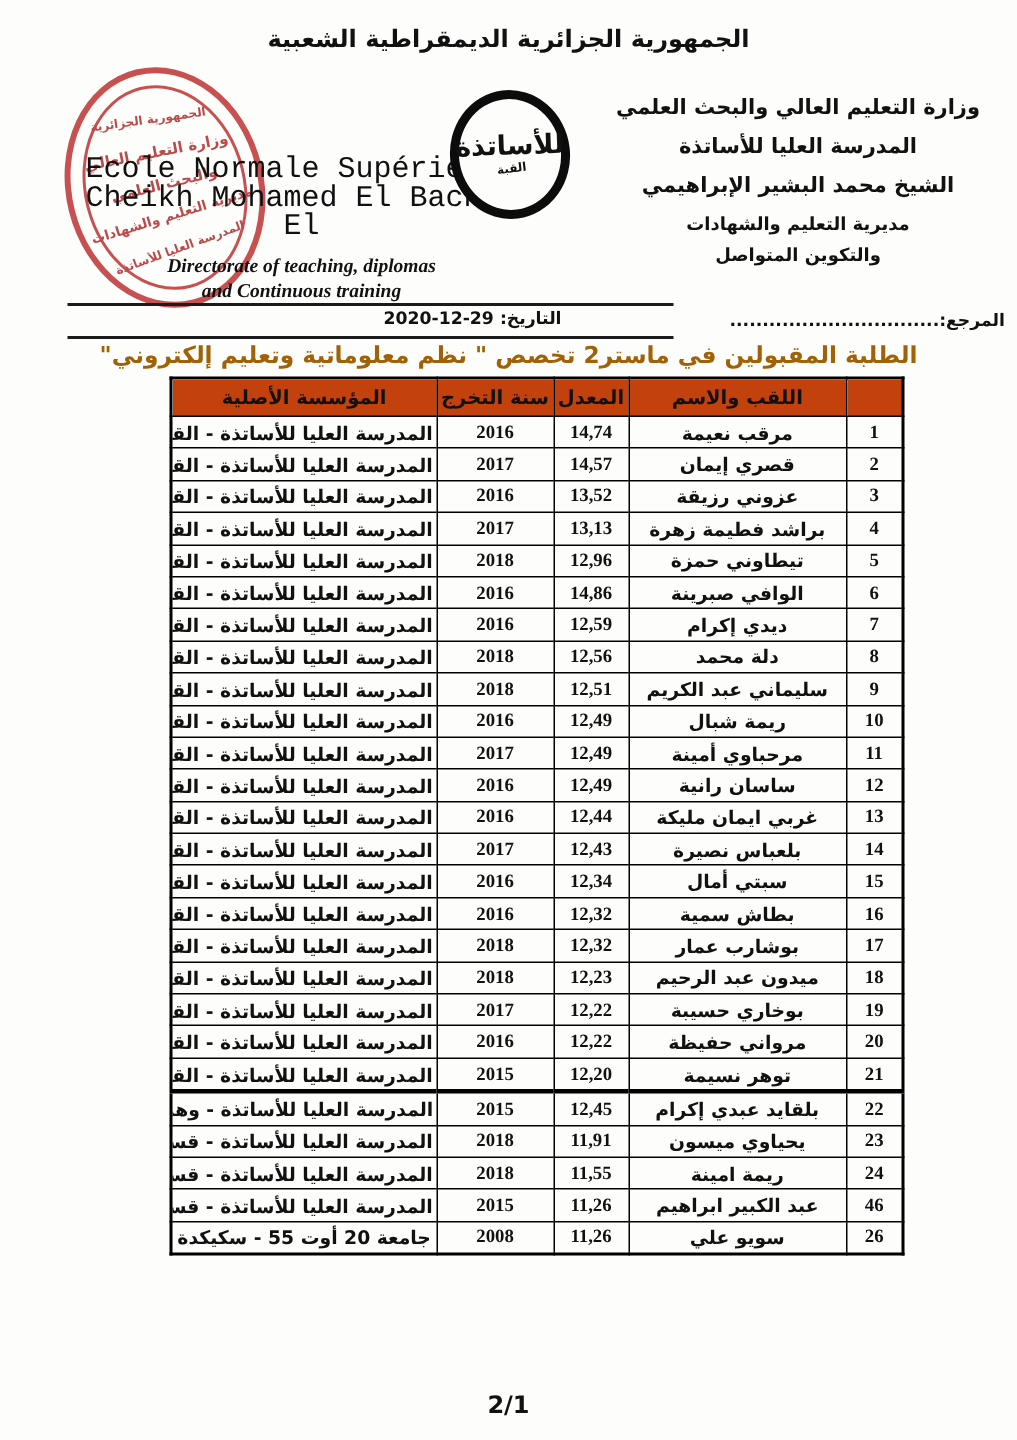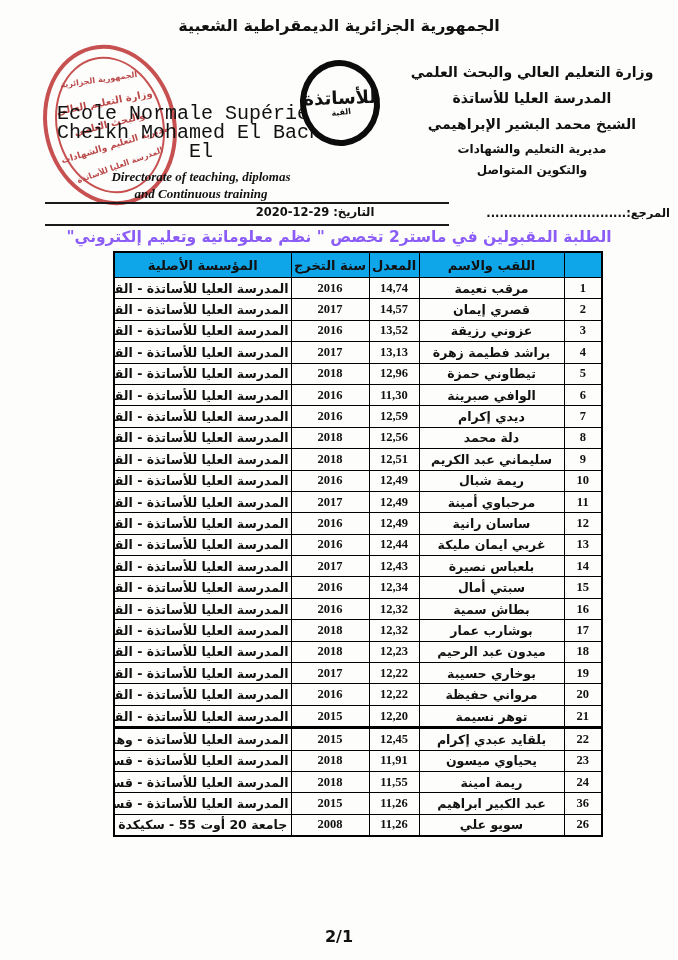"الطلبة المقبولين في ماستر2 تخصص" .doc-title { color: #8b5cf6 -> #a16207 }
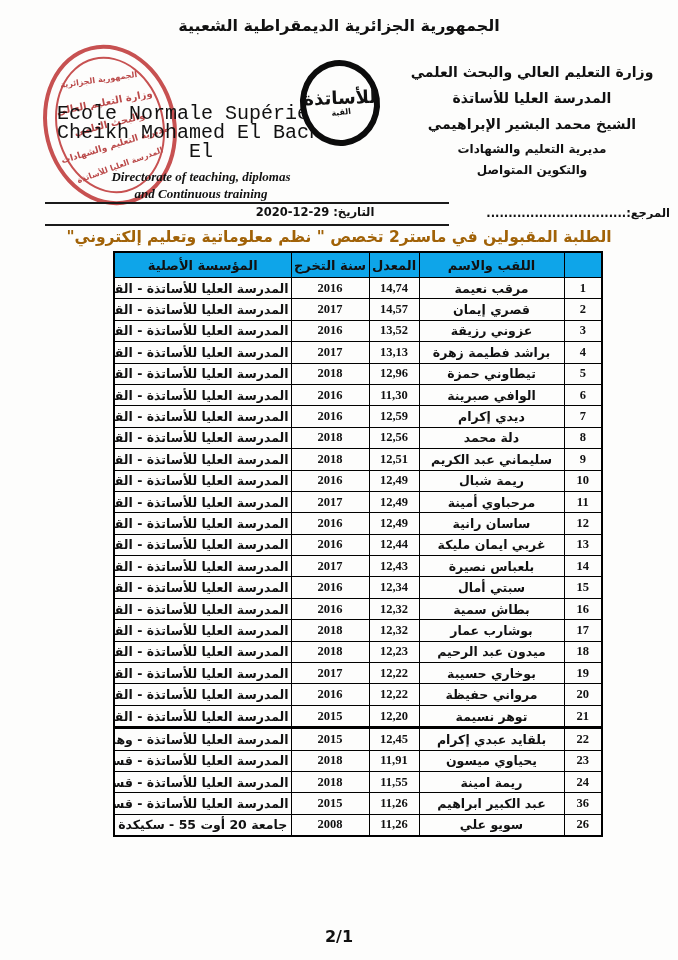"المؤسسة الأصلية" table.students thead th { background: #0ea5e9 -> #c2410c }
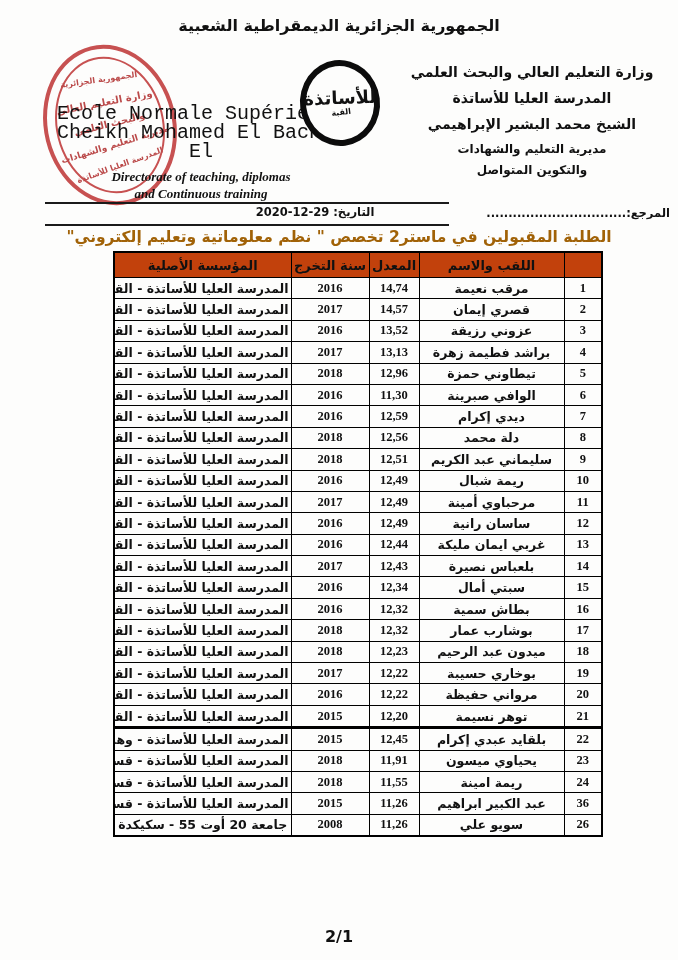"11,30" td.c-avg { text: 11,30 -> 14,86 }
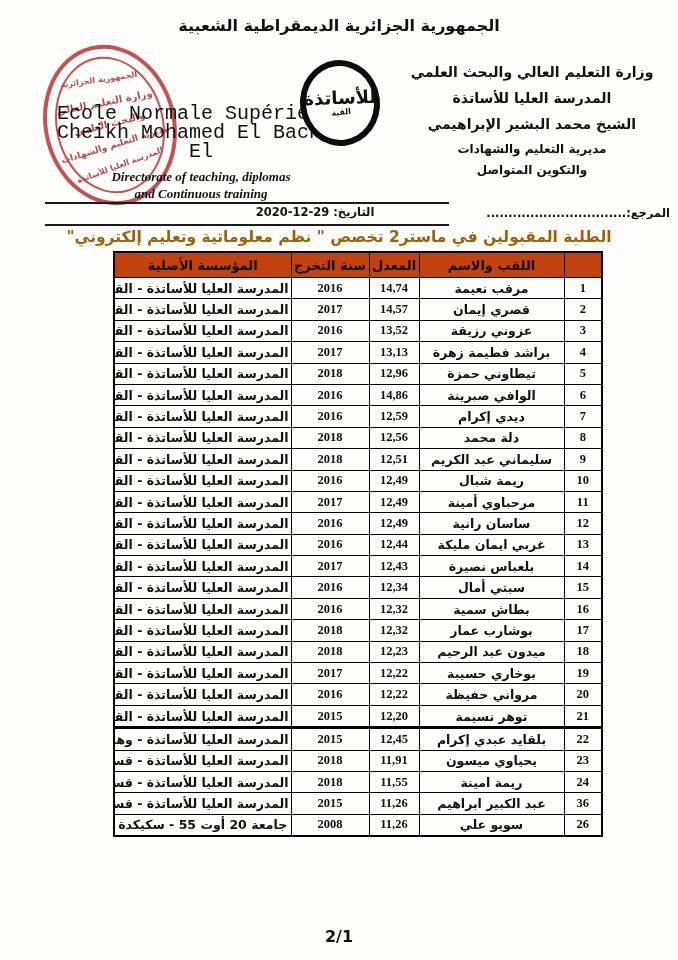"36" td.c-num { text: 36 -> 46 }
